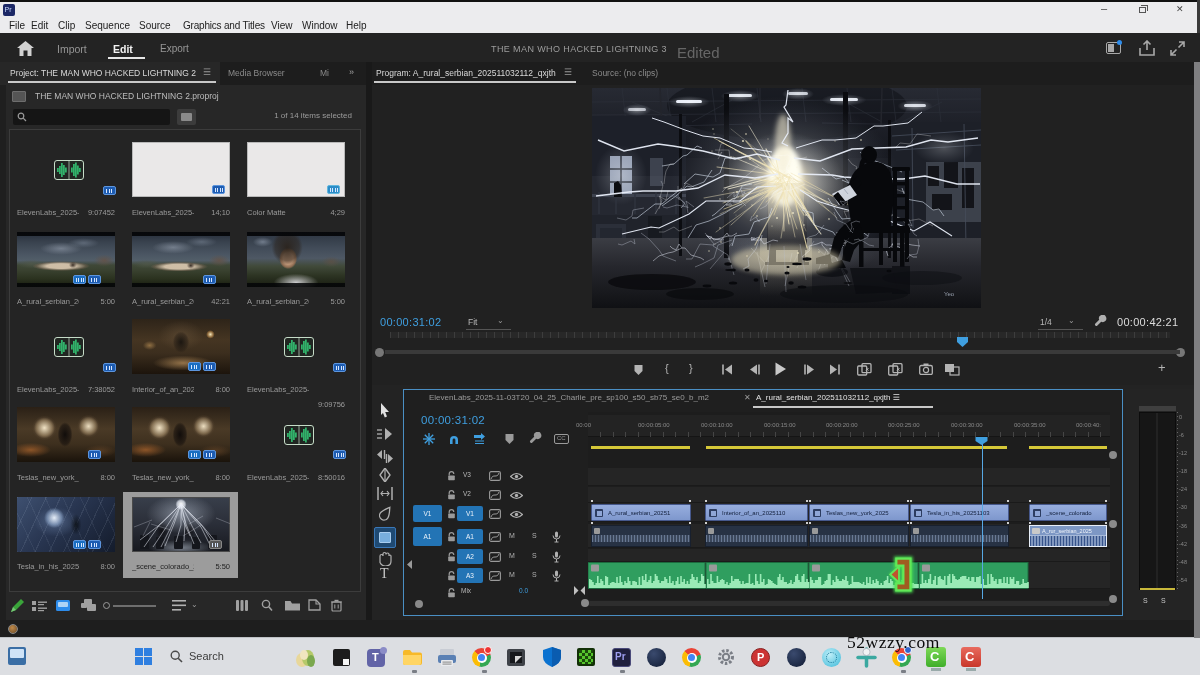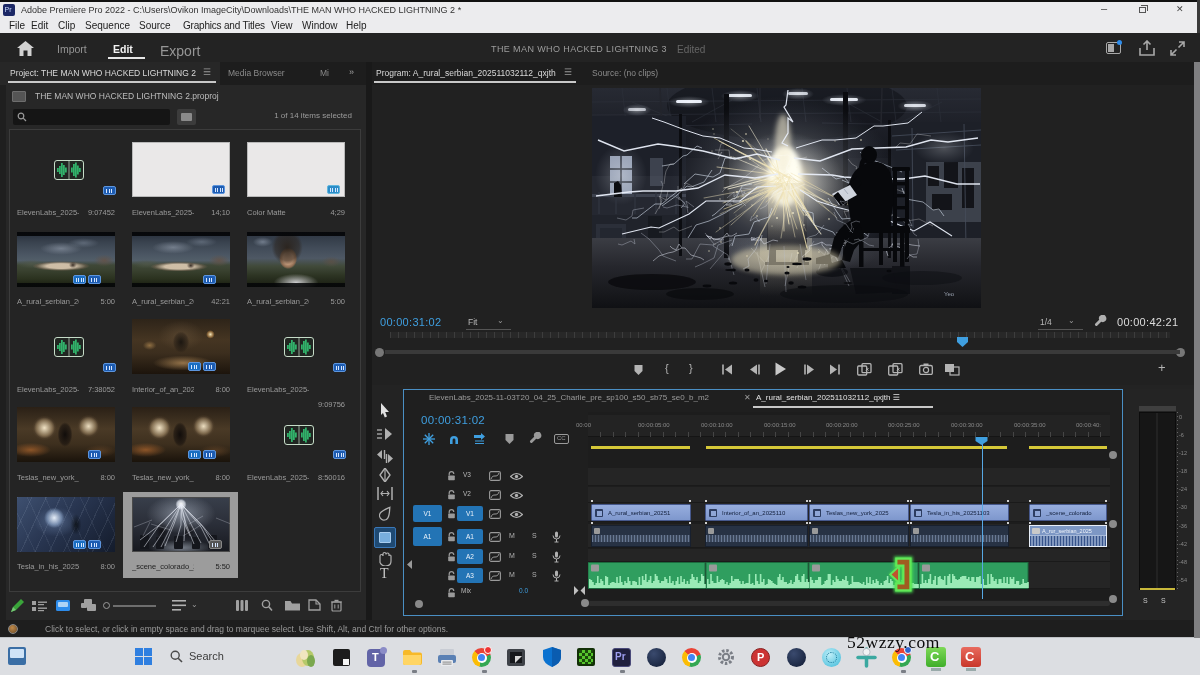"Adobe Premiere Pro 2022 -" div.txt { html: <div>Adobe Premiere Pro 2022 - C:\Users\Ovikon ImageCity\Downloads\THE MAN WHO HACKED LIGHTNING 2 *</div> -> none }
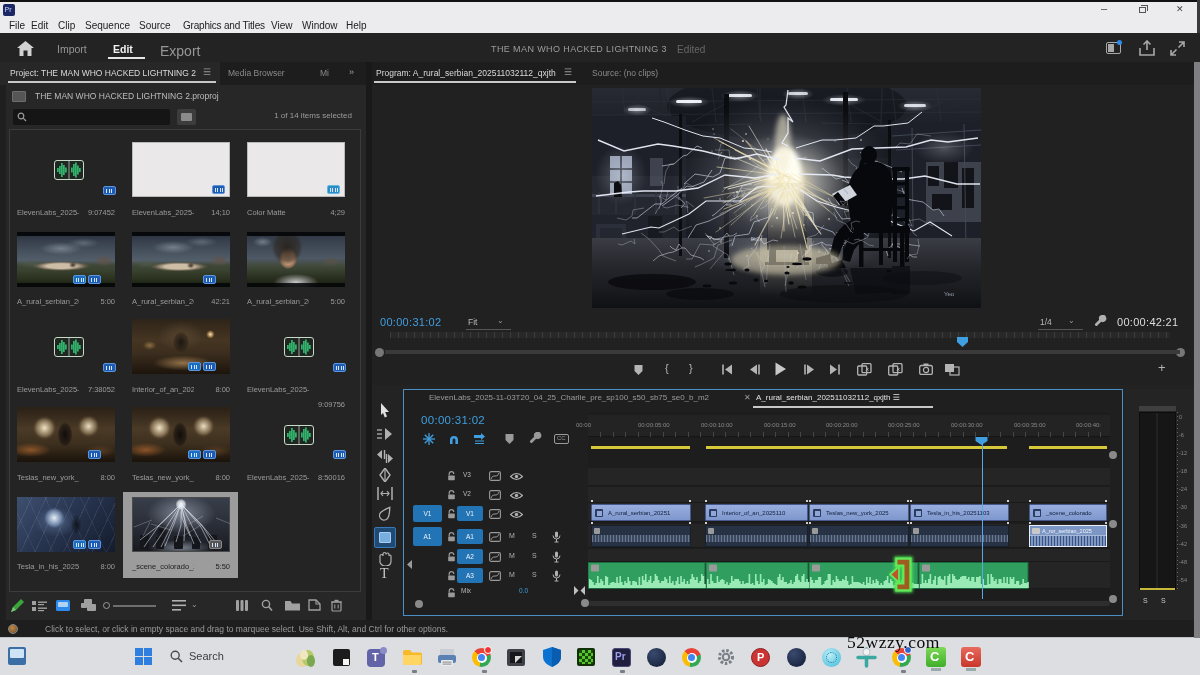"Export" div.txt { font-size: 14px -> 10px }
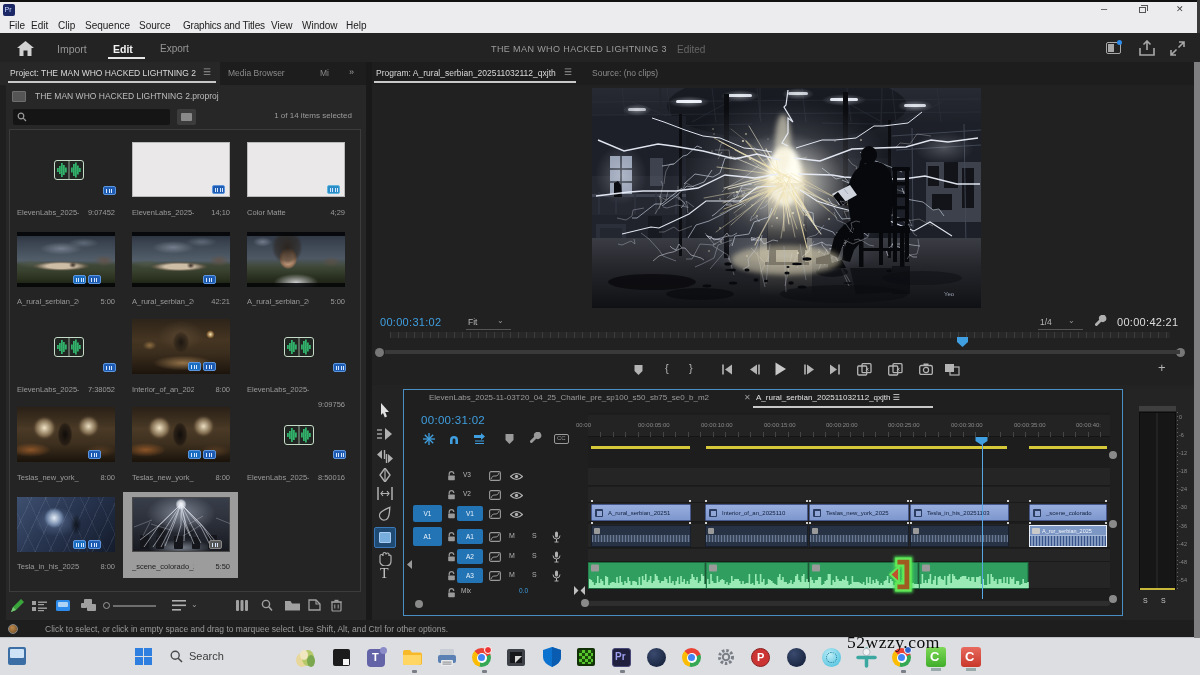"Edited" div.txt { font-size: 10px -> 15px }
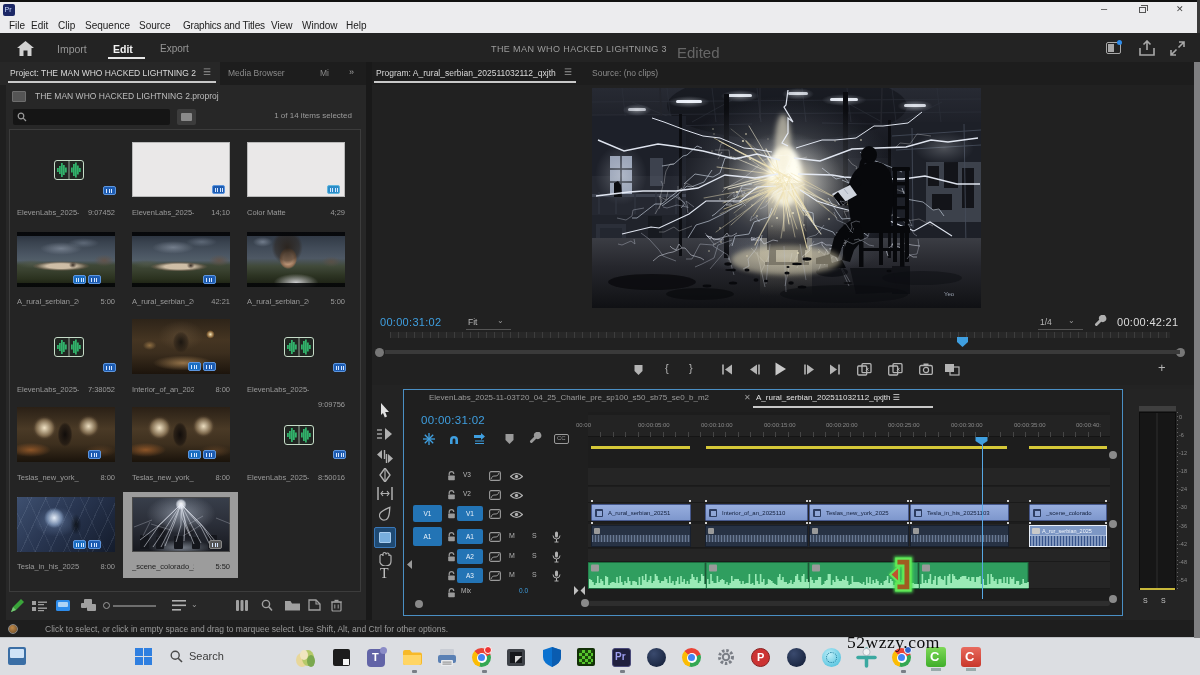"Click to select, or click" div.txt { html: <div>Click to select, or click in empty space and drag to marquee select. Use Shift, Alt, and Ctrl for other options.</div> -> none }
